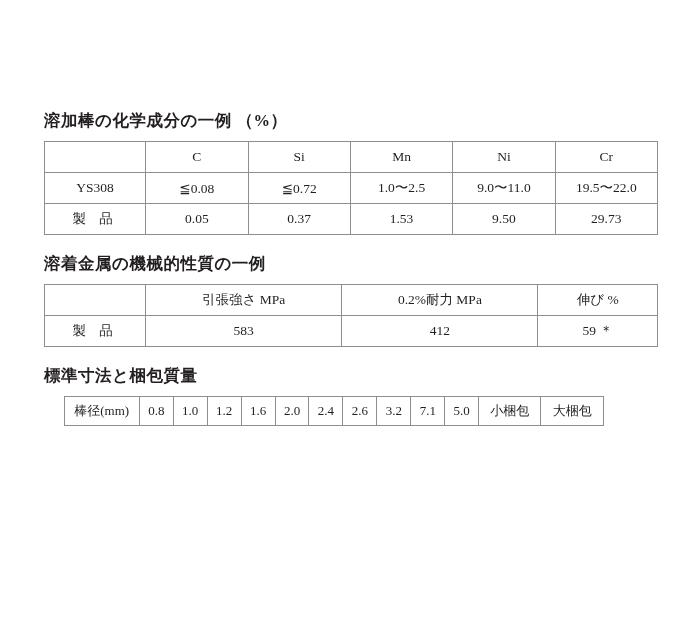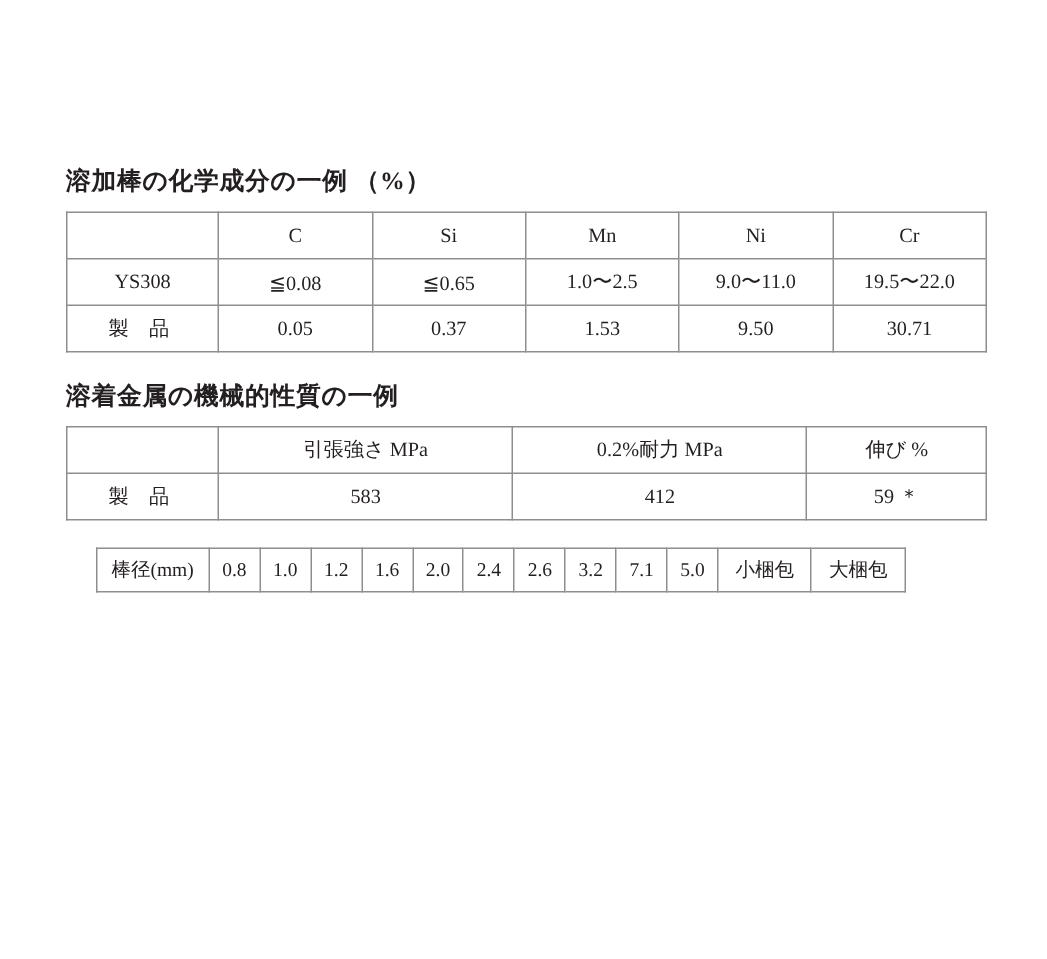"≦0.65" td { text: 0.65 -> 0.72 }
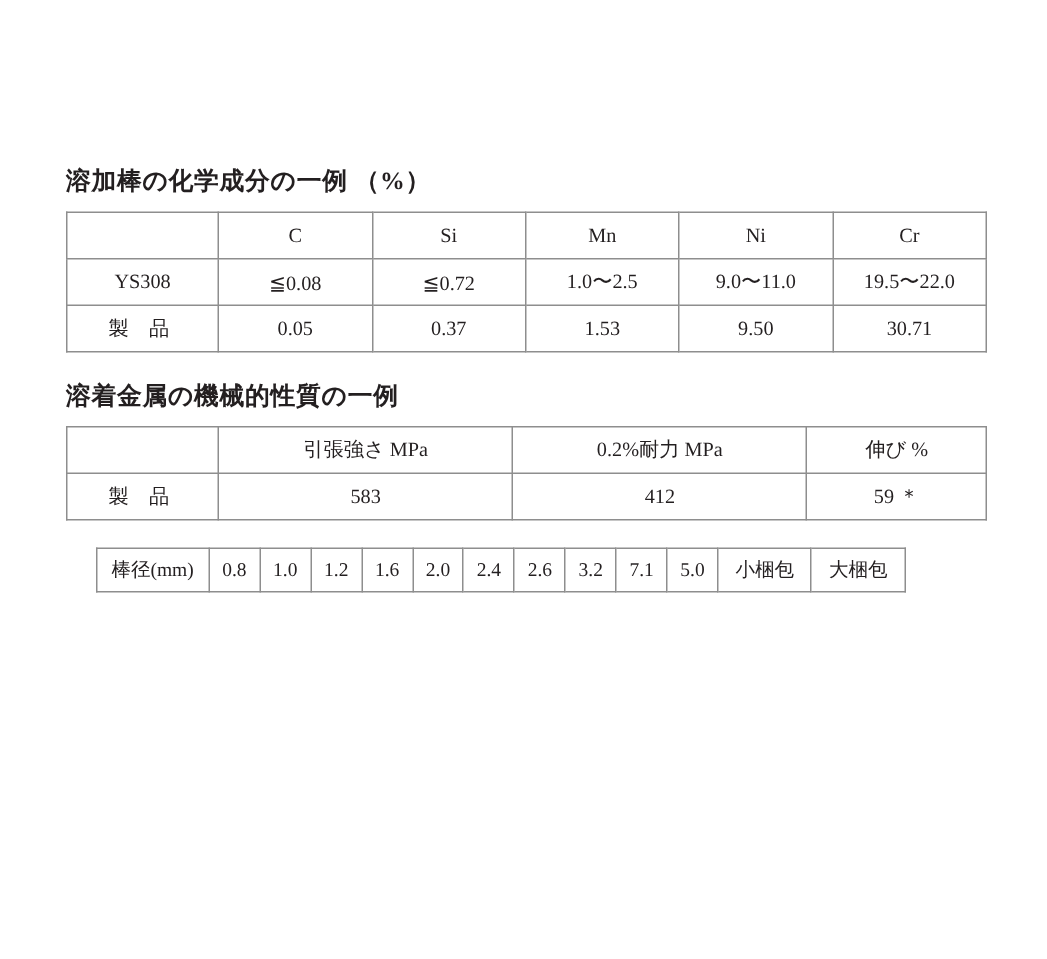"30.71" td { text: 30.71 -> 29.73 }
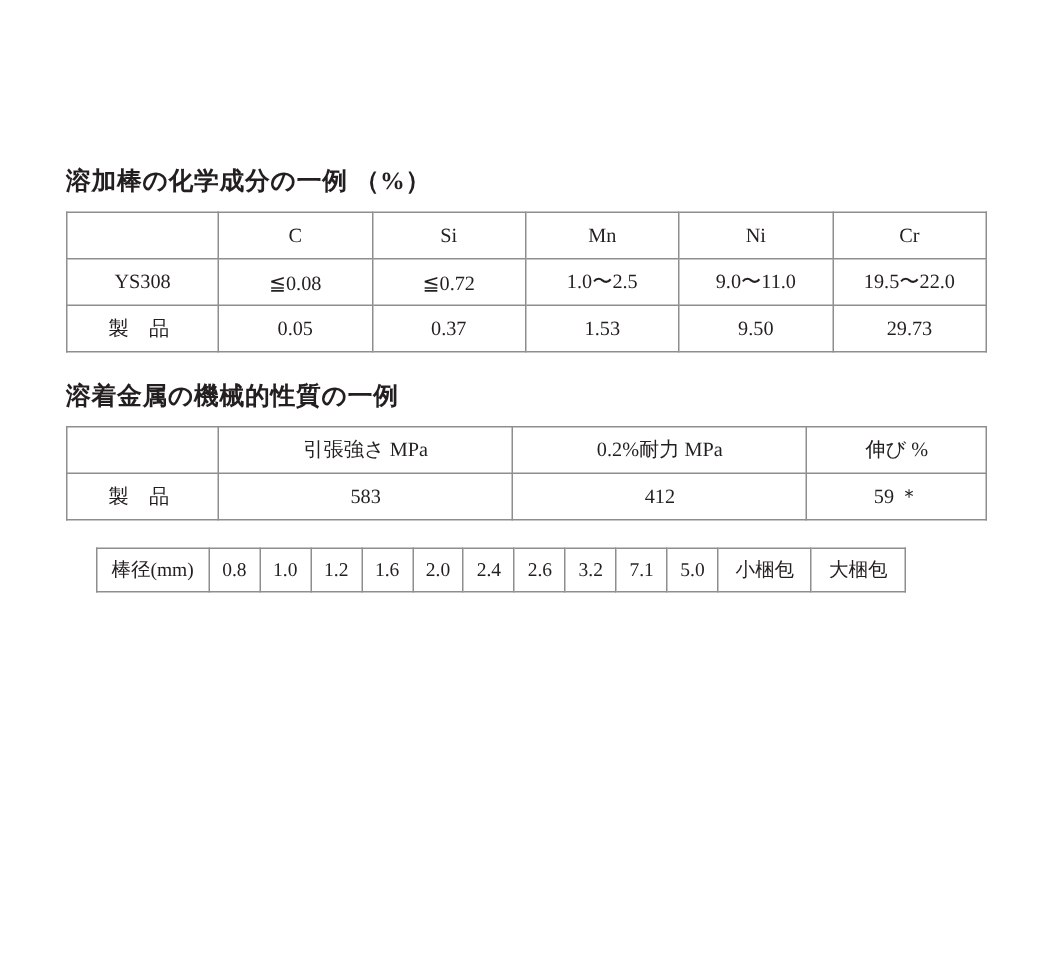"標準寸法と梱包質量" h2.section-title { html: none -> <h2>標準寸法と梱包質量</h2> }
